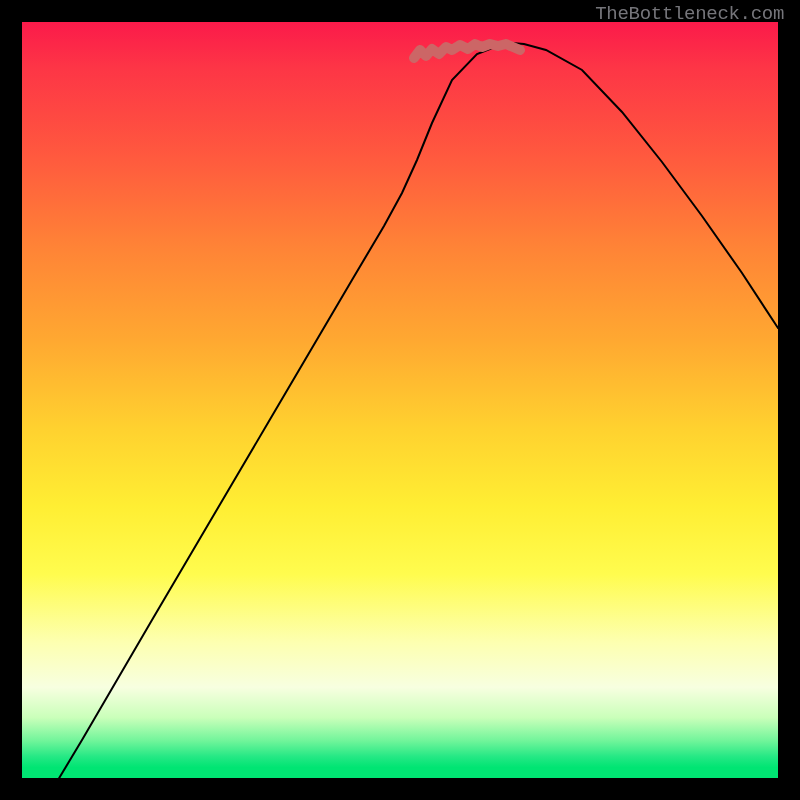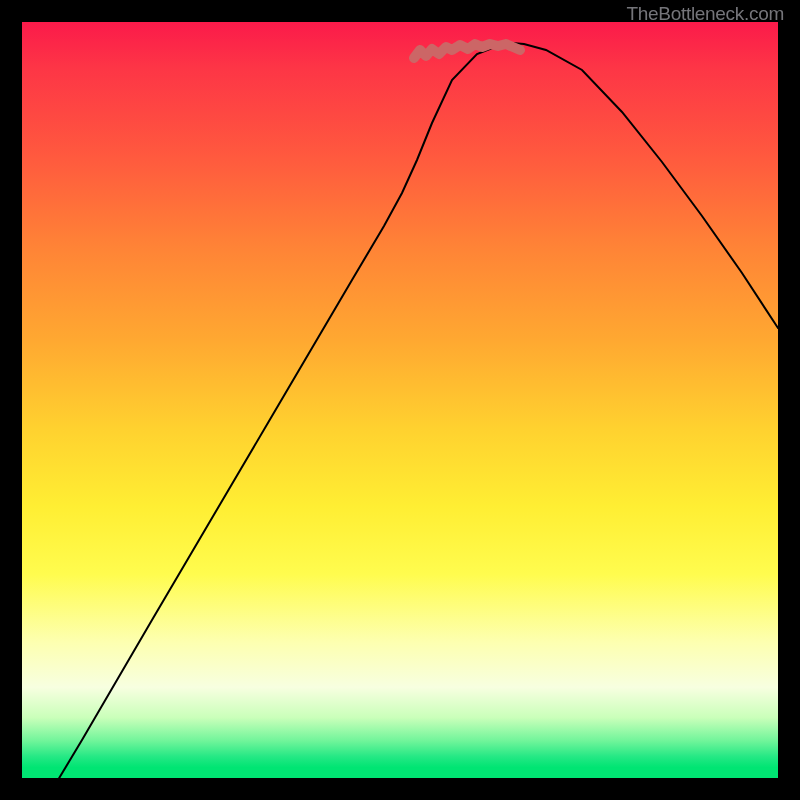"TheBottleneck.com" .watermark { font-family: Liberation Sans, sans-serif -> Liberation Mono, monospace }
